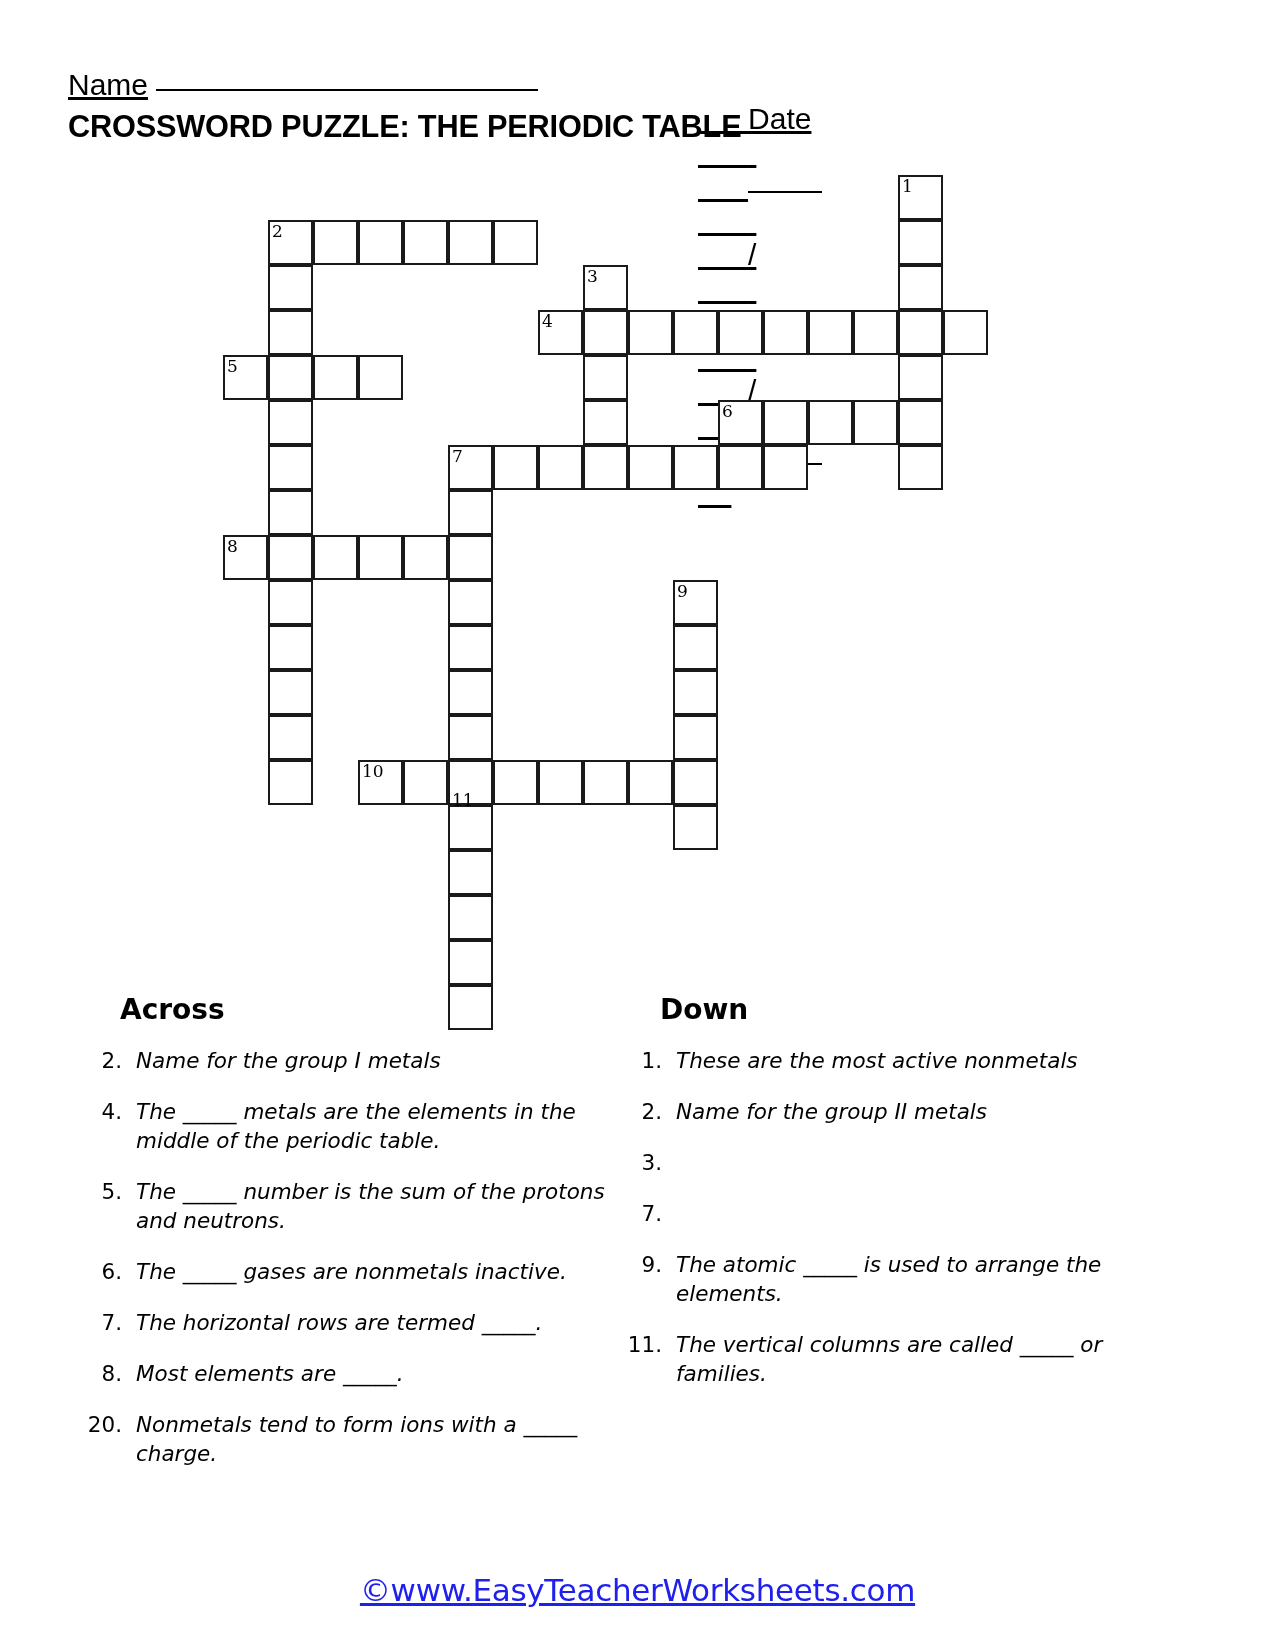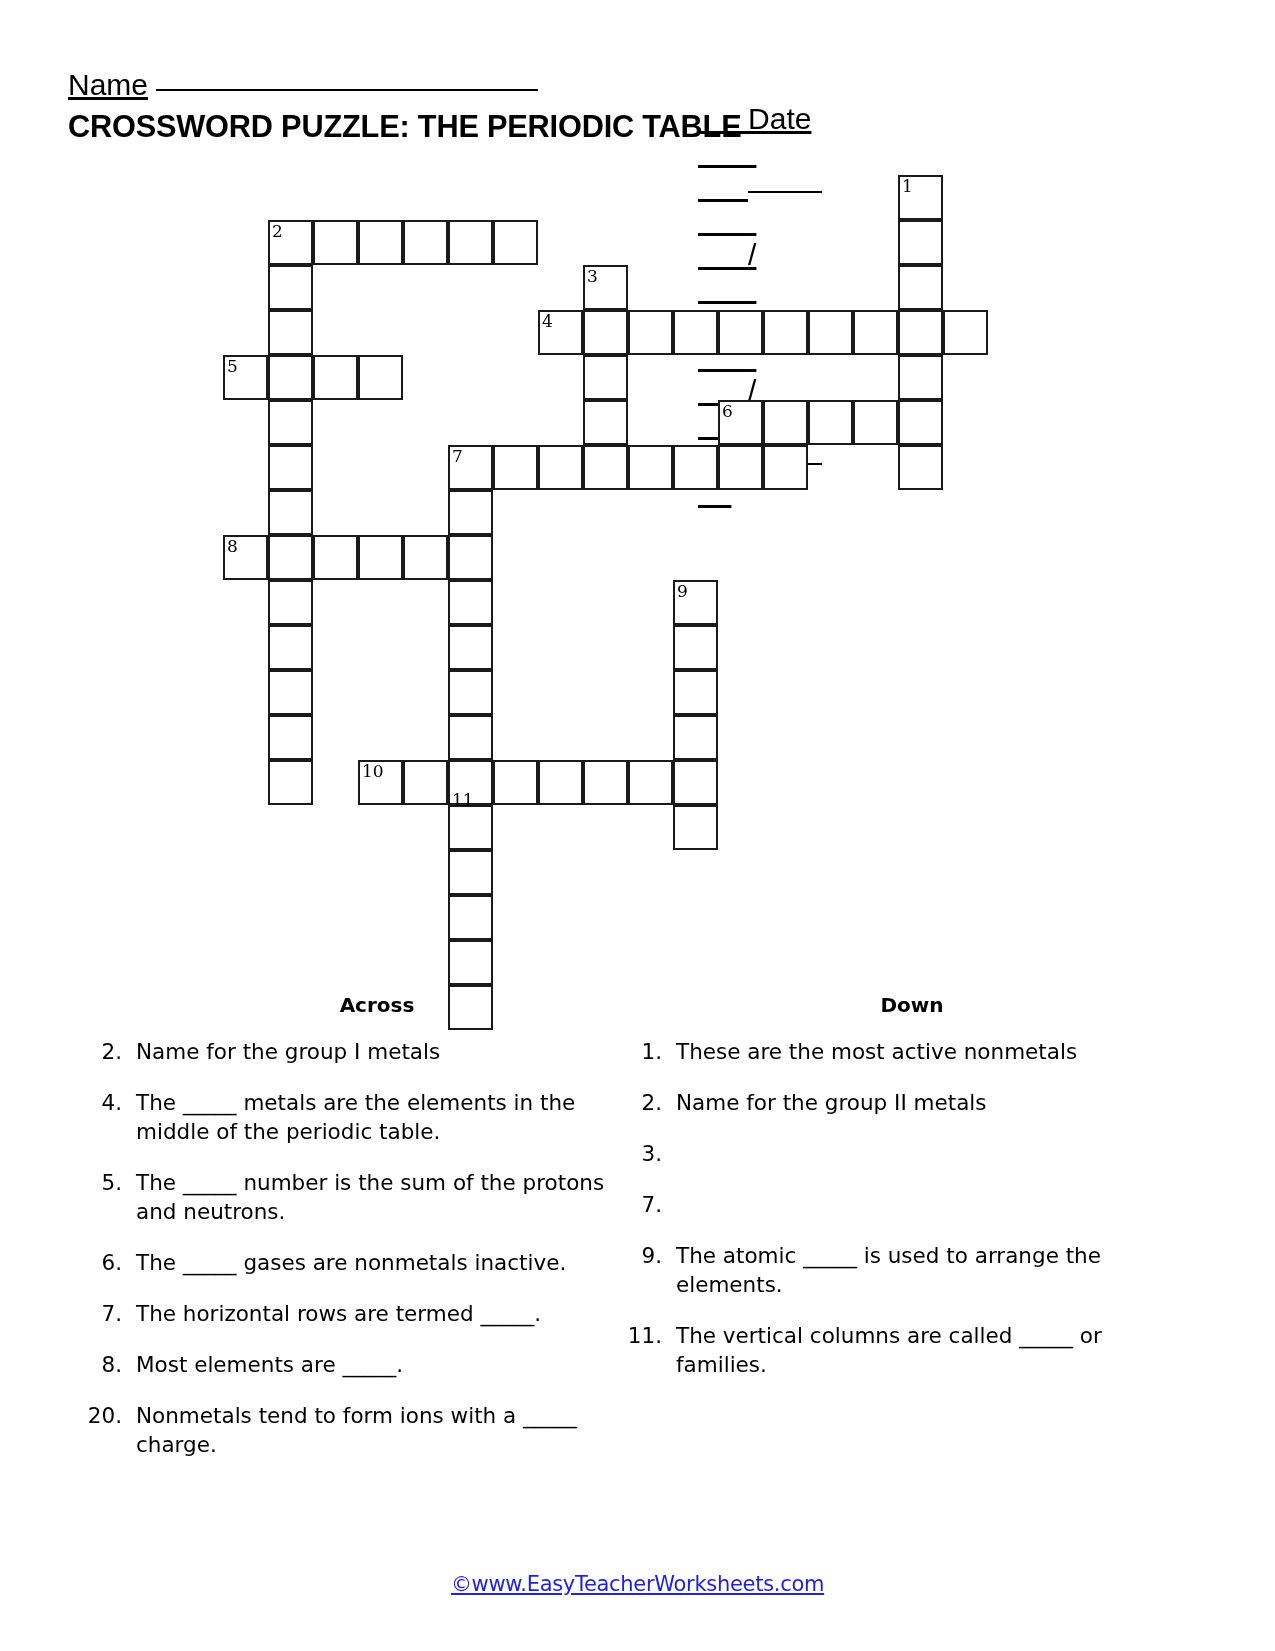"Across" .clue-heading { font-size: 20px -> 28px; margin-left: 64px -> 40px; text-align: center -> none }
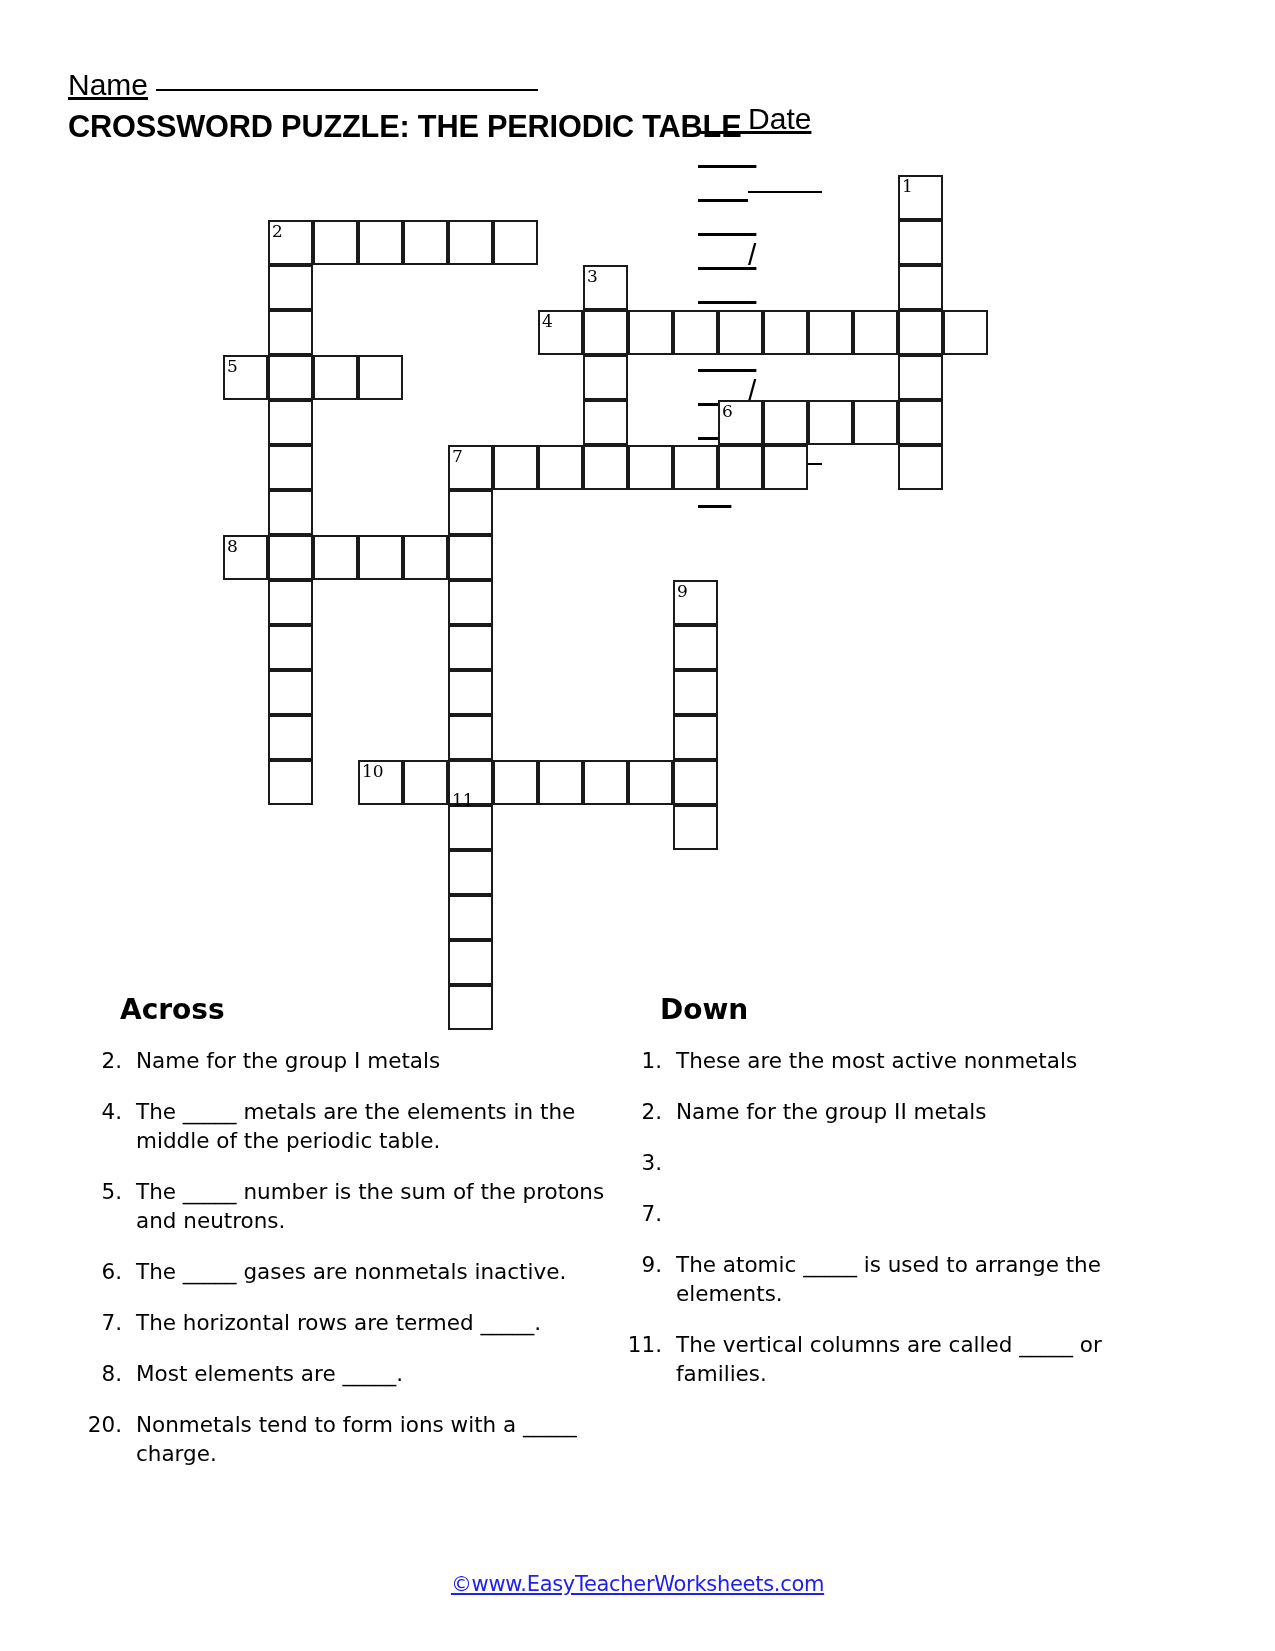"Name for the group I" .clue-text { font-style: none -> italic }
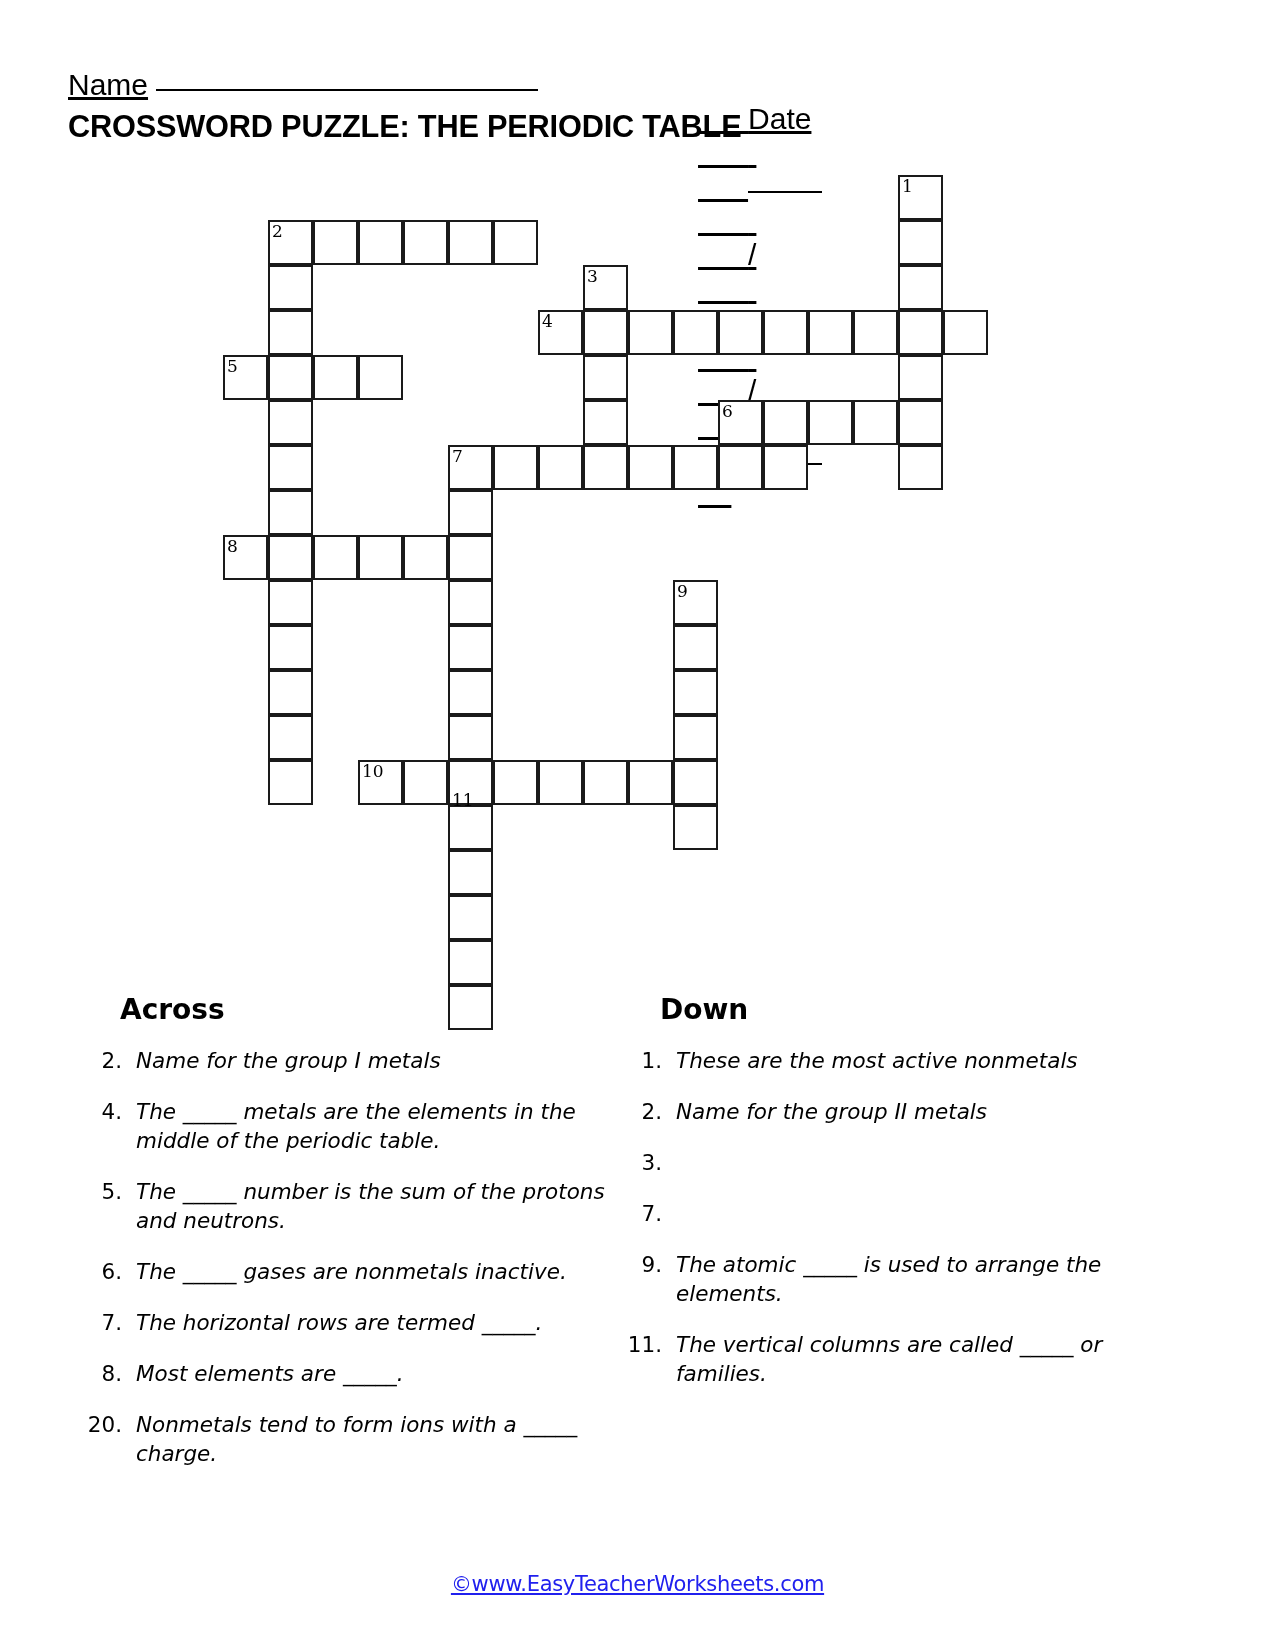"©www.EasyTeacherWorksheets.com" .footer a, .footer .footer-link { font-size: 21px -> 31px }
